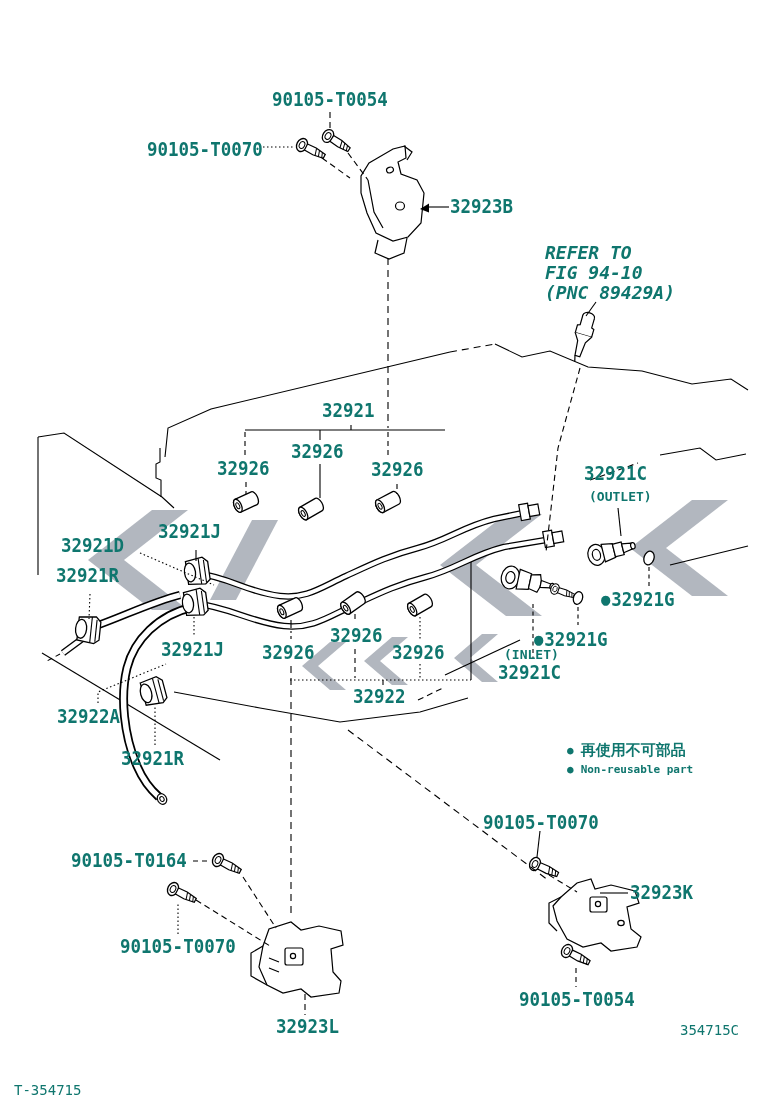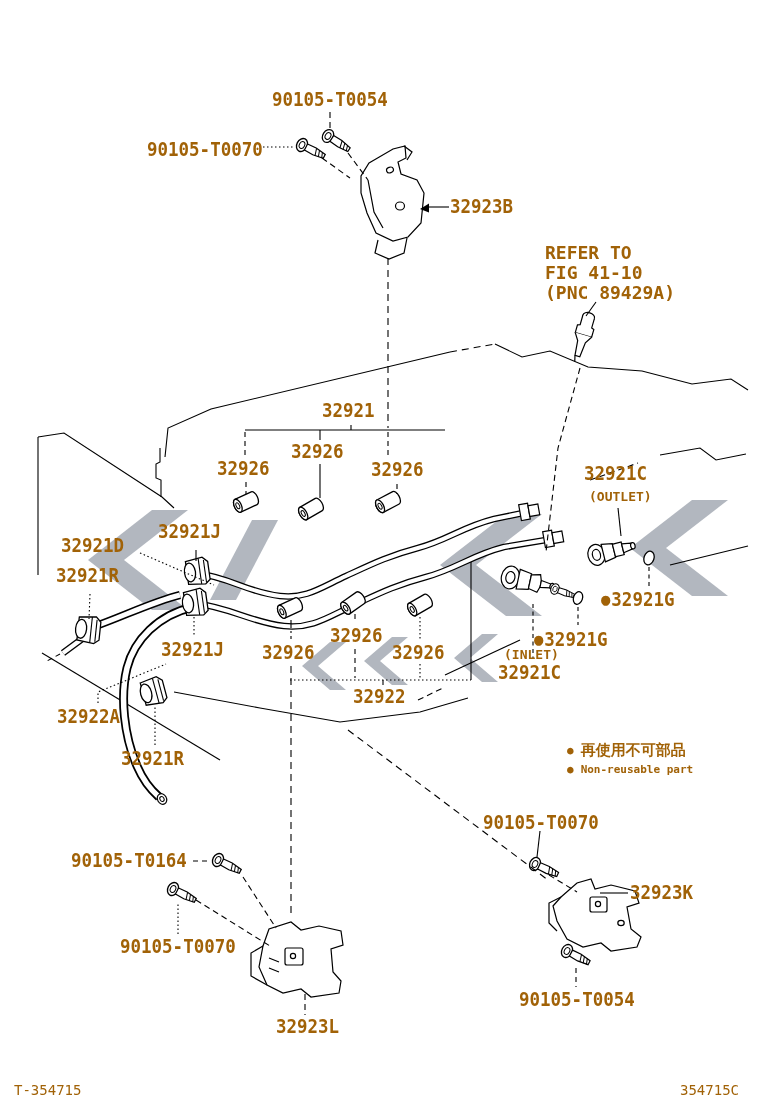"90105-T0054" .stage { color: #a16207 -> #0f766e }
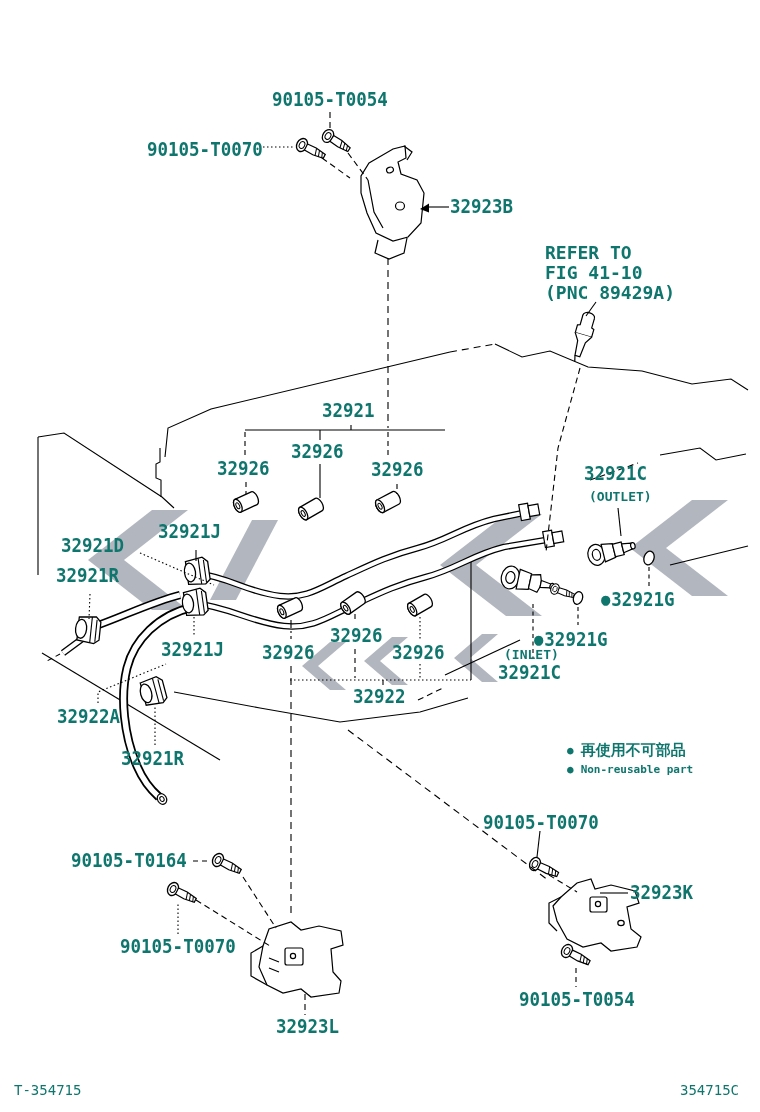"REFER TO" .refer { font-style: none -> italic }
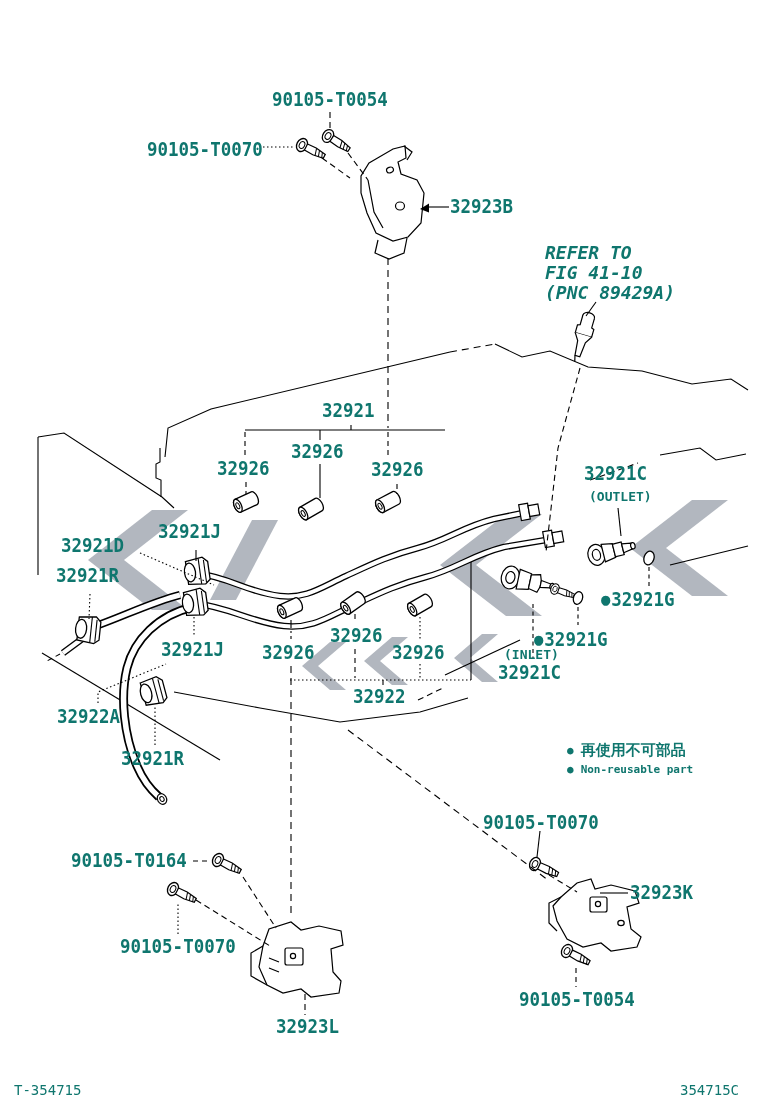"FIG 41-10" span { text: 41-10 -> 94-10 }
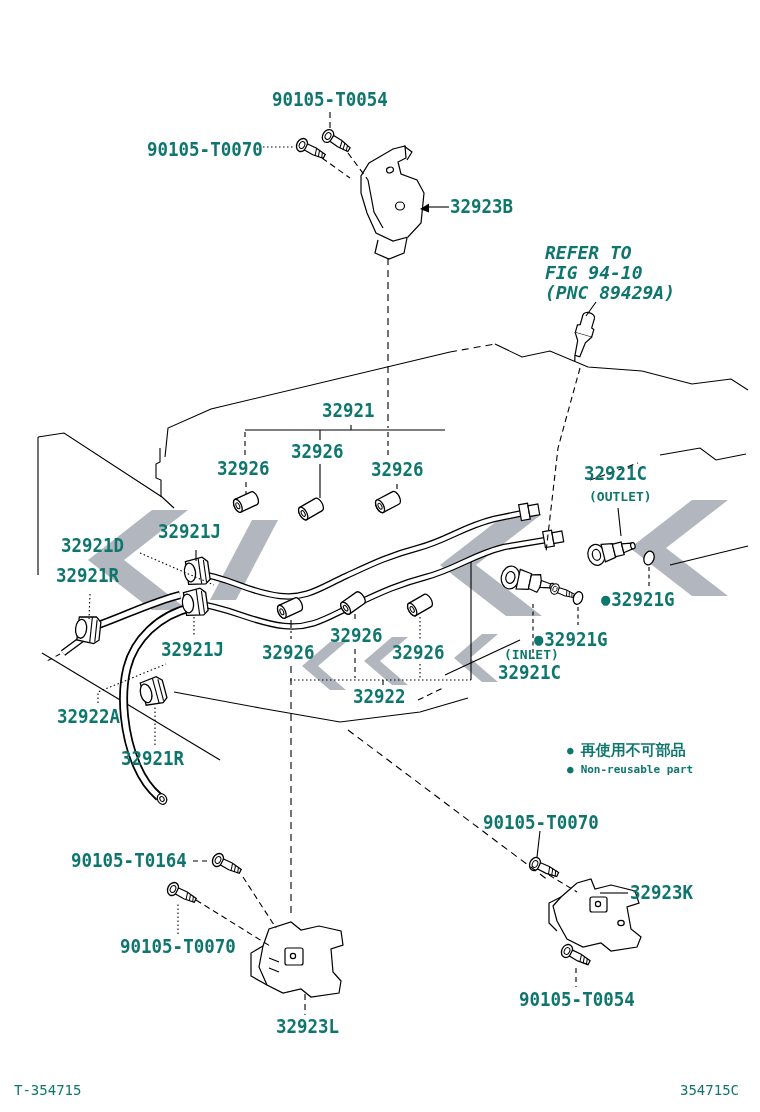"354715C" div.footer-txt { top: 1083px -> 1023px }
